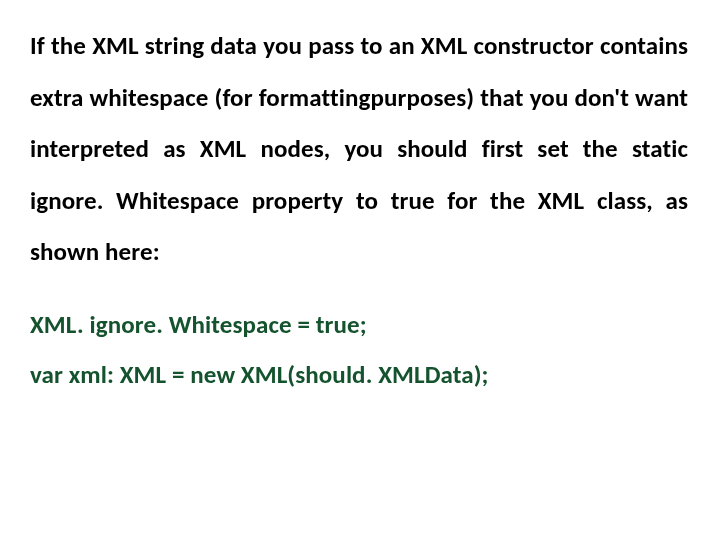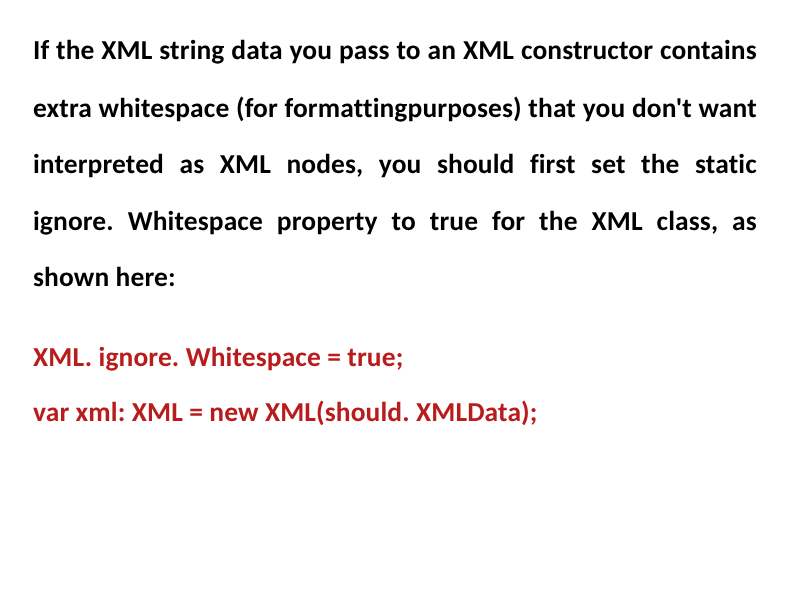"XML. ignore. Whitespace = true;" .code-block { color: #b91c1c -> #14532d }
